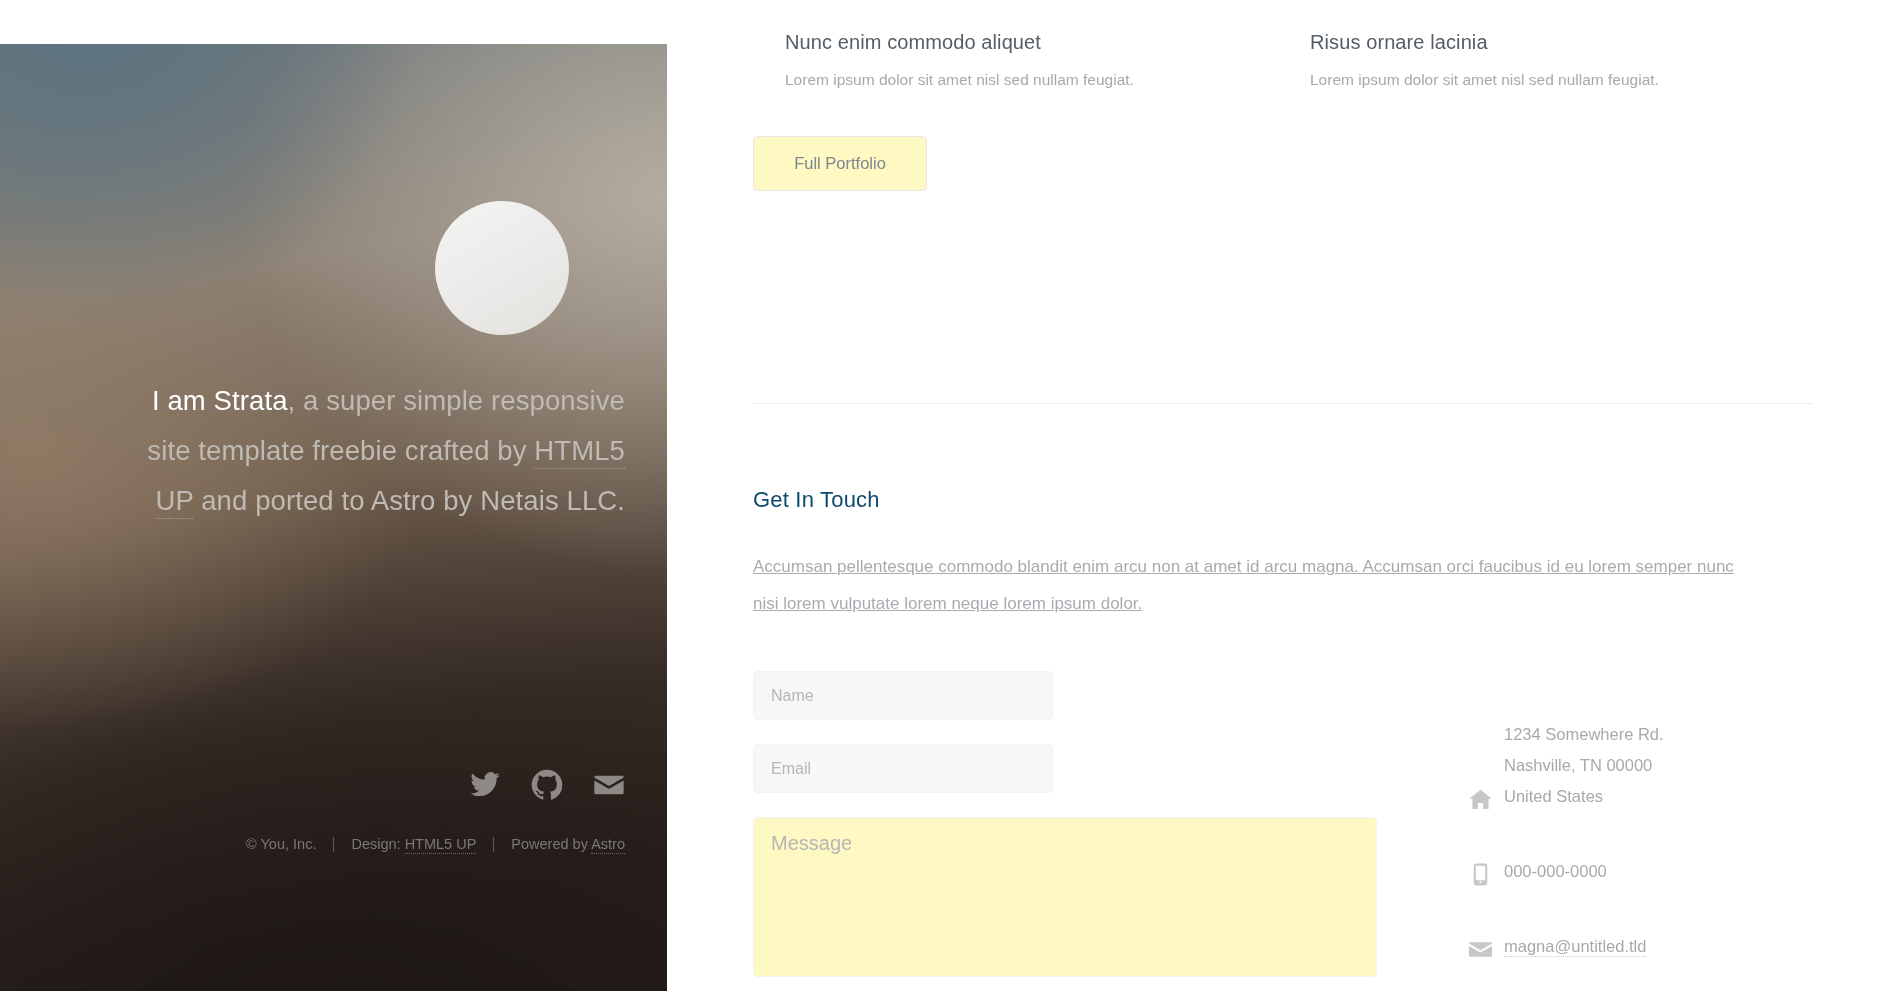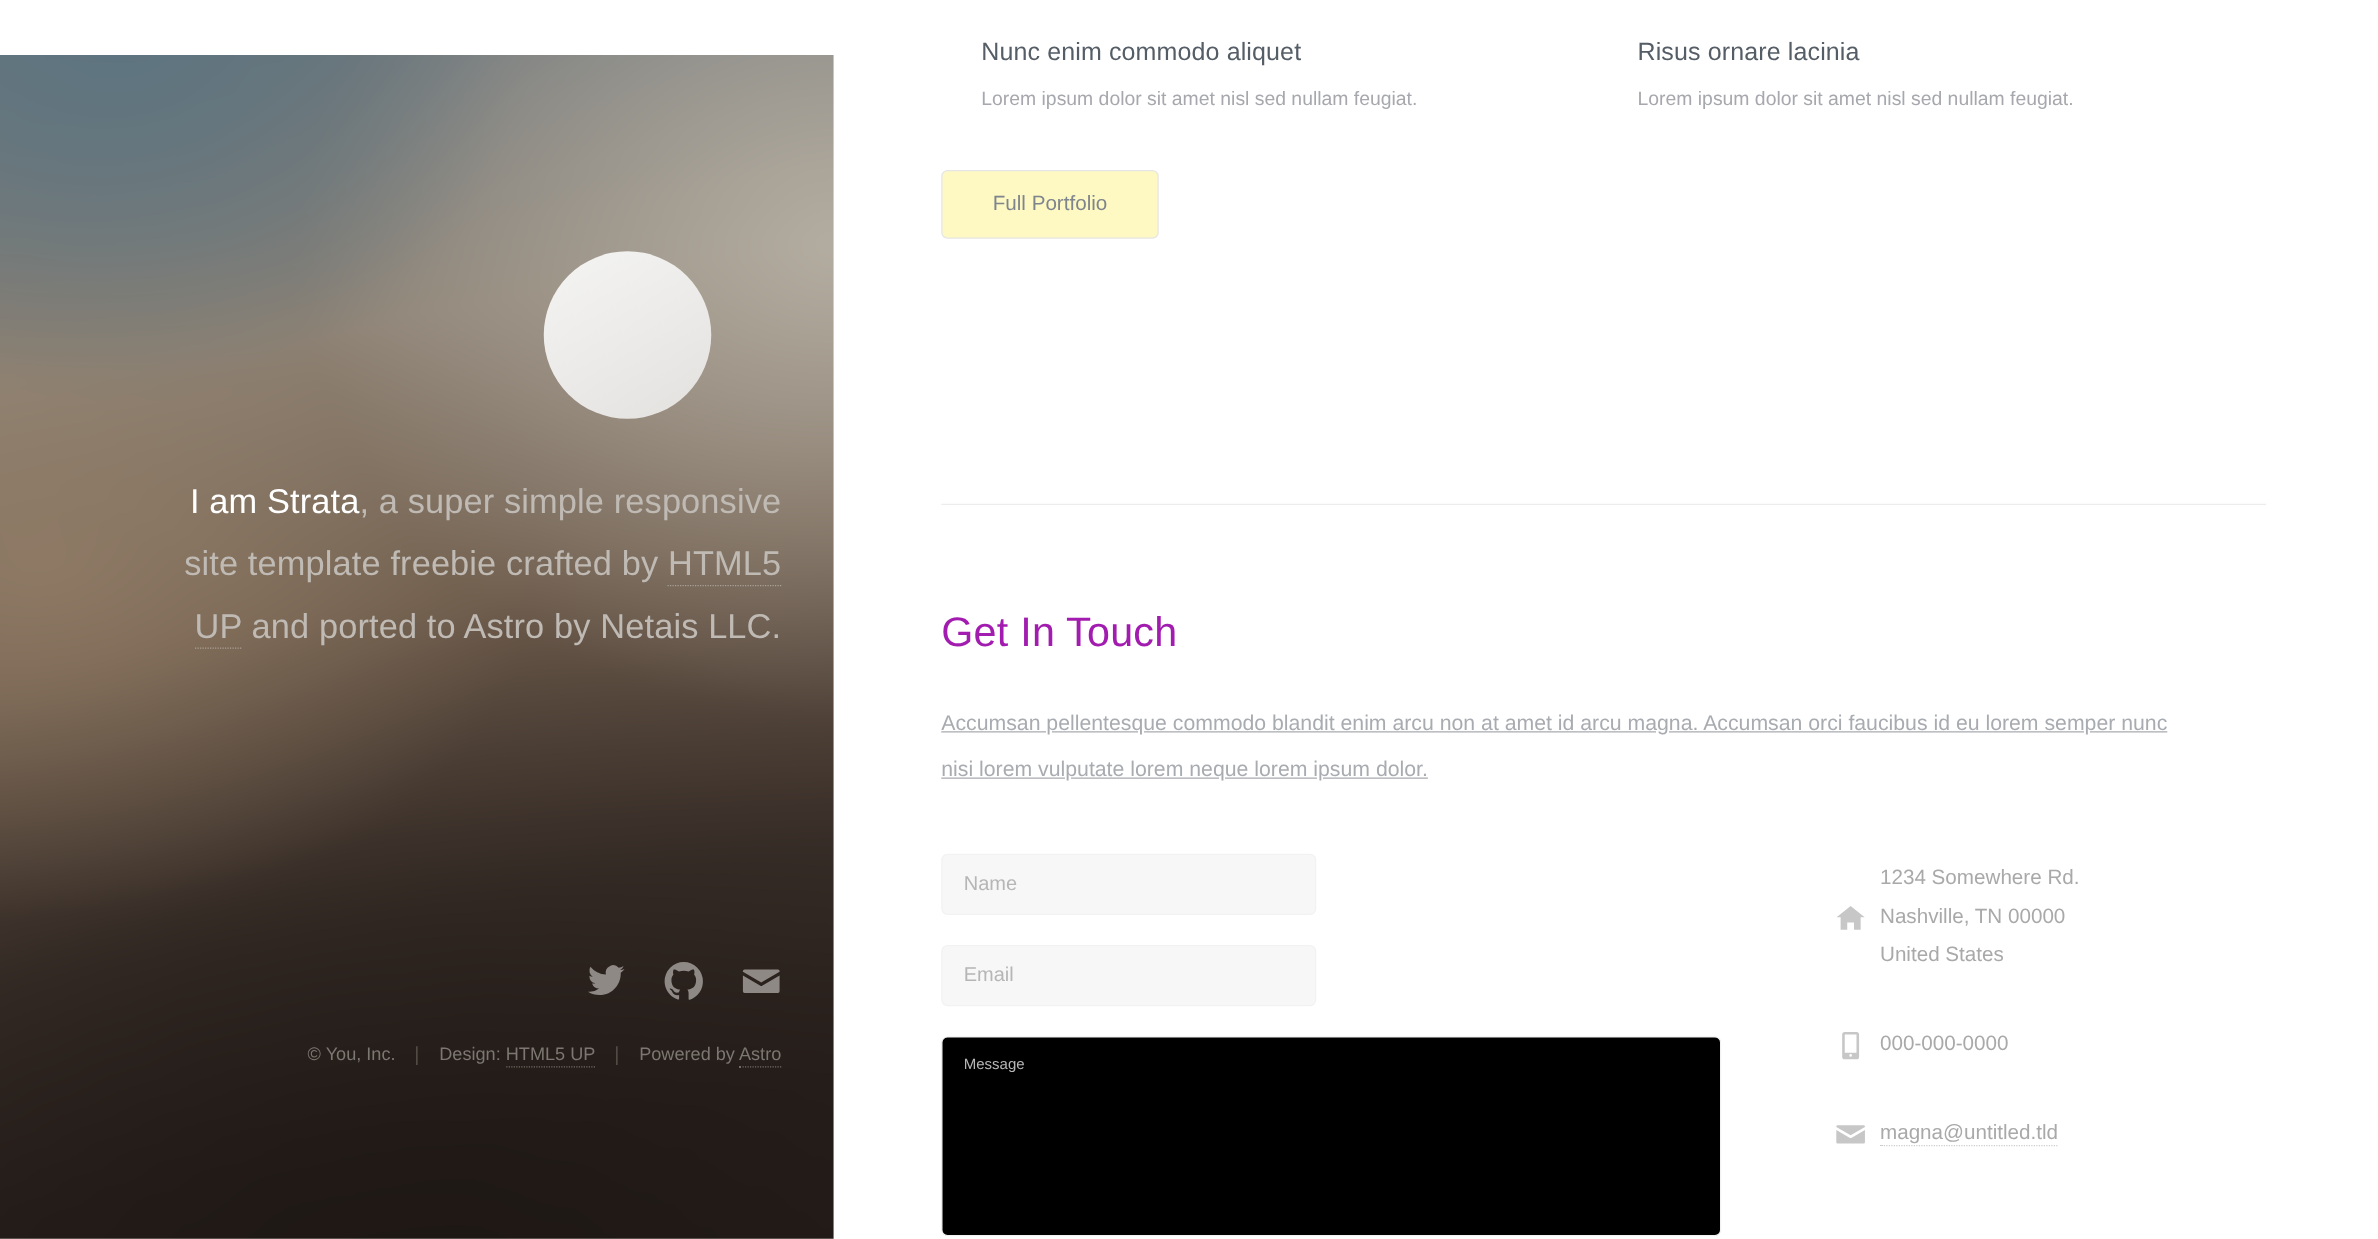"Get In Touch" .contact h2 { color: #a21caf -> #0c4a6e; font-size: 33px -> 22px }
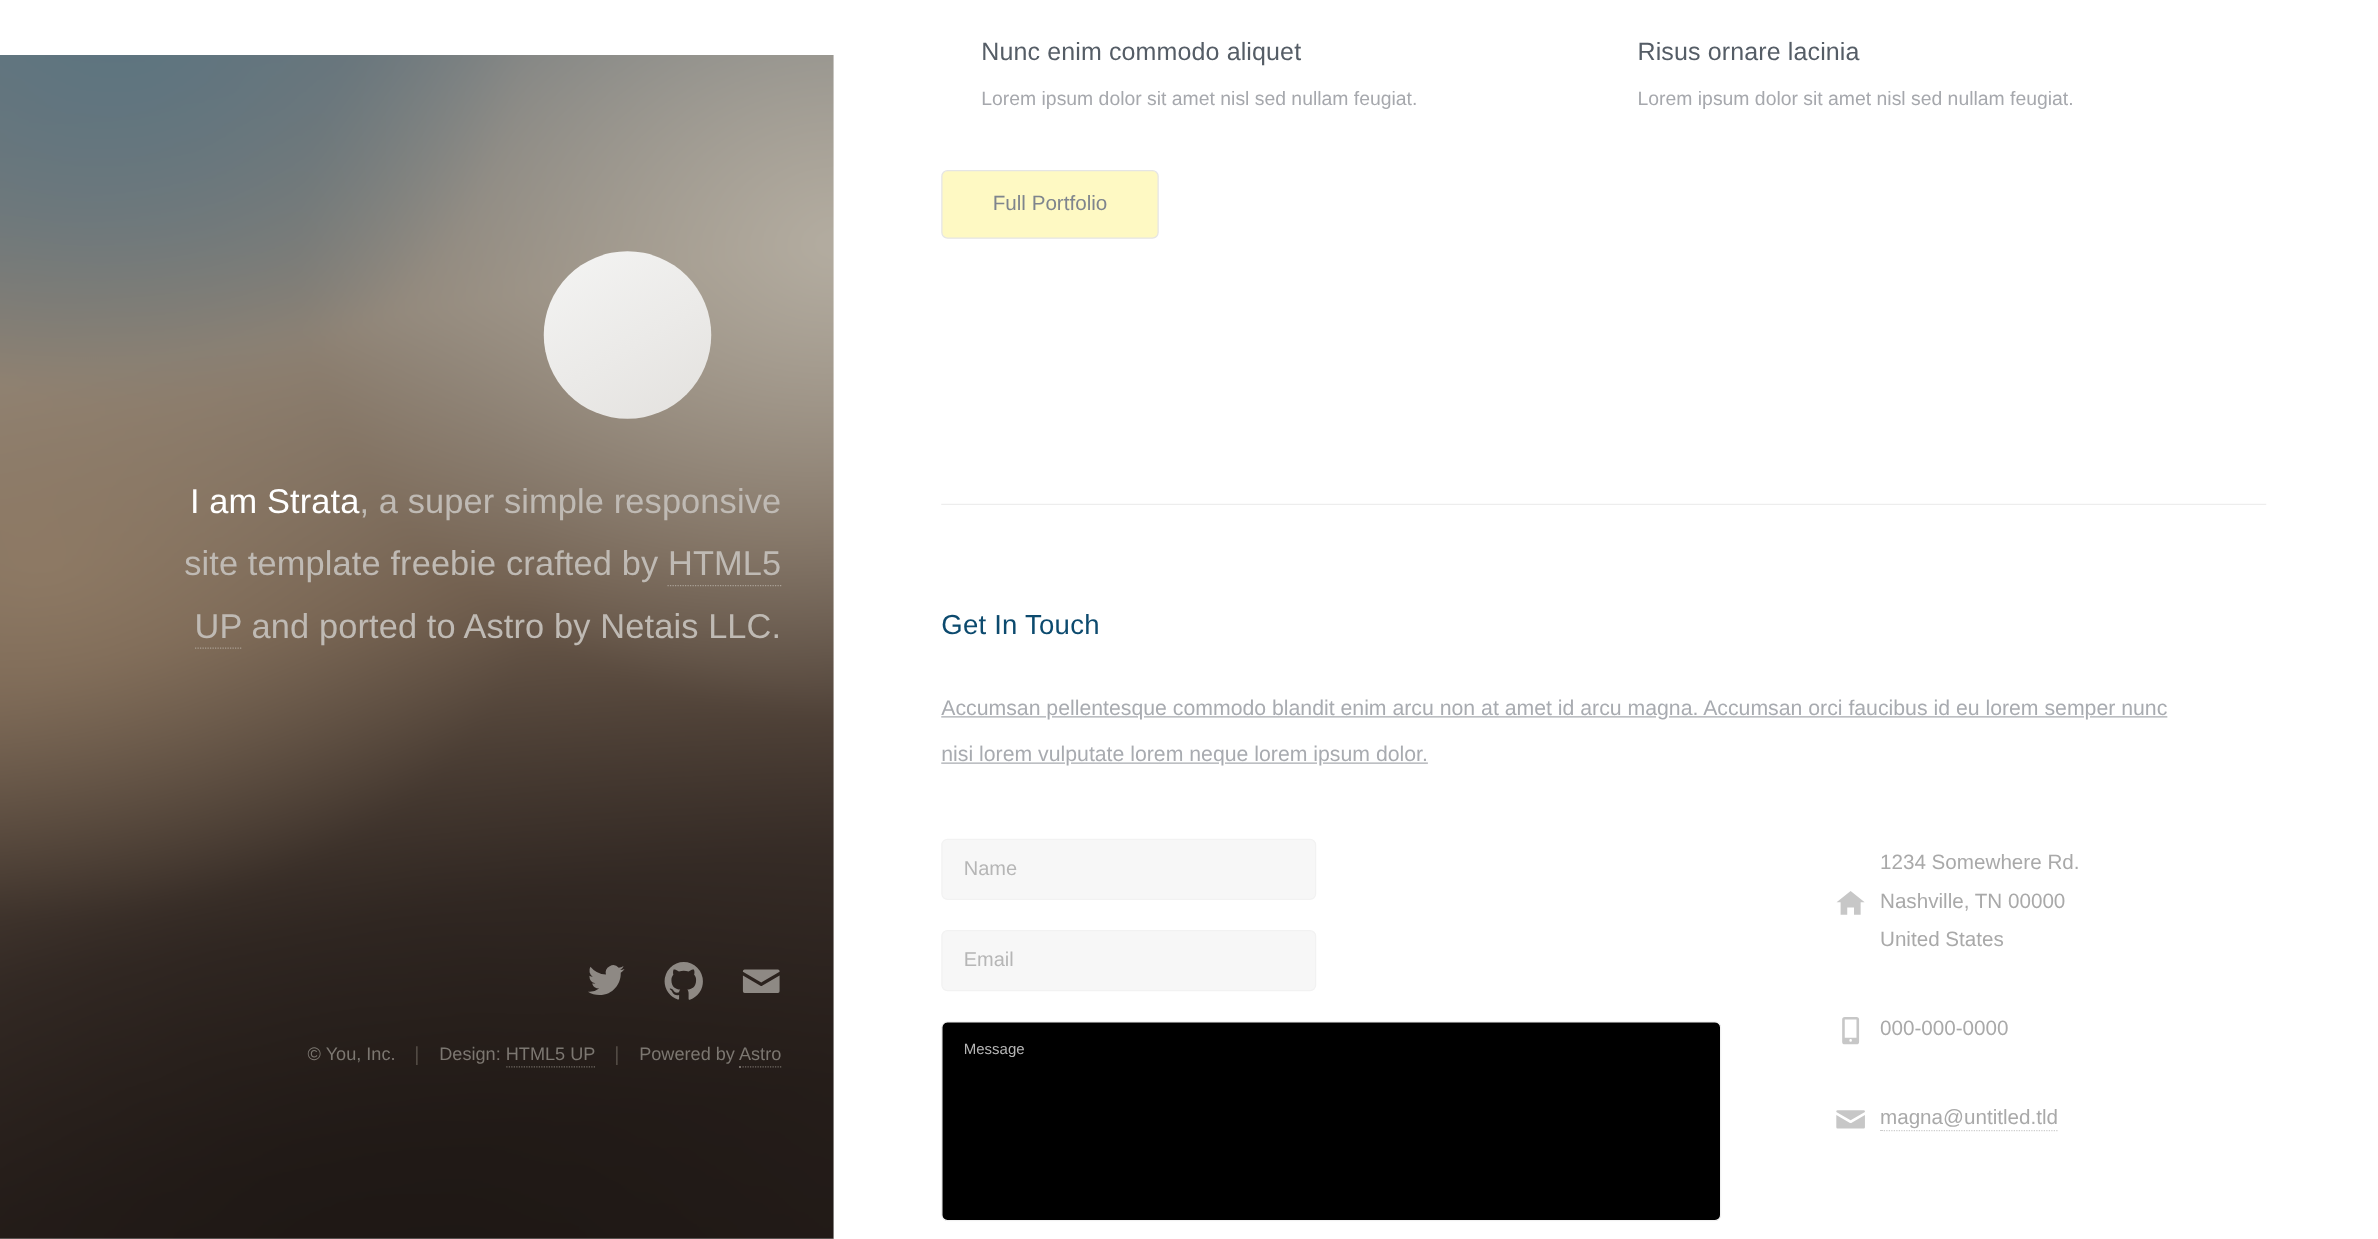"1234 Somewhere Rd." .ci { align-items: center -> flex-end; margin-top: none -> 44px }
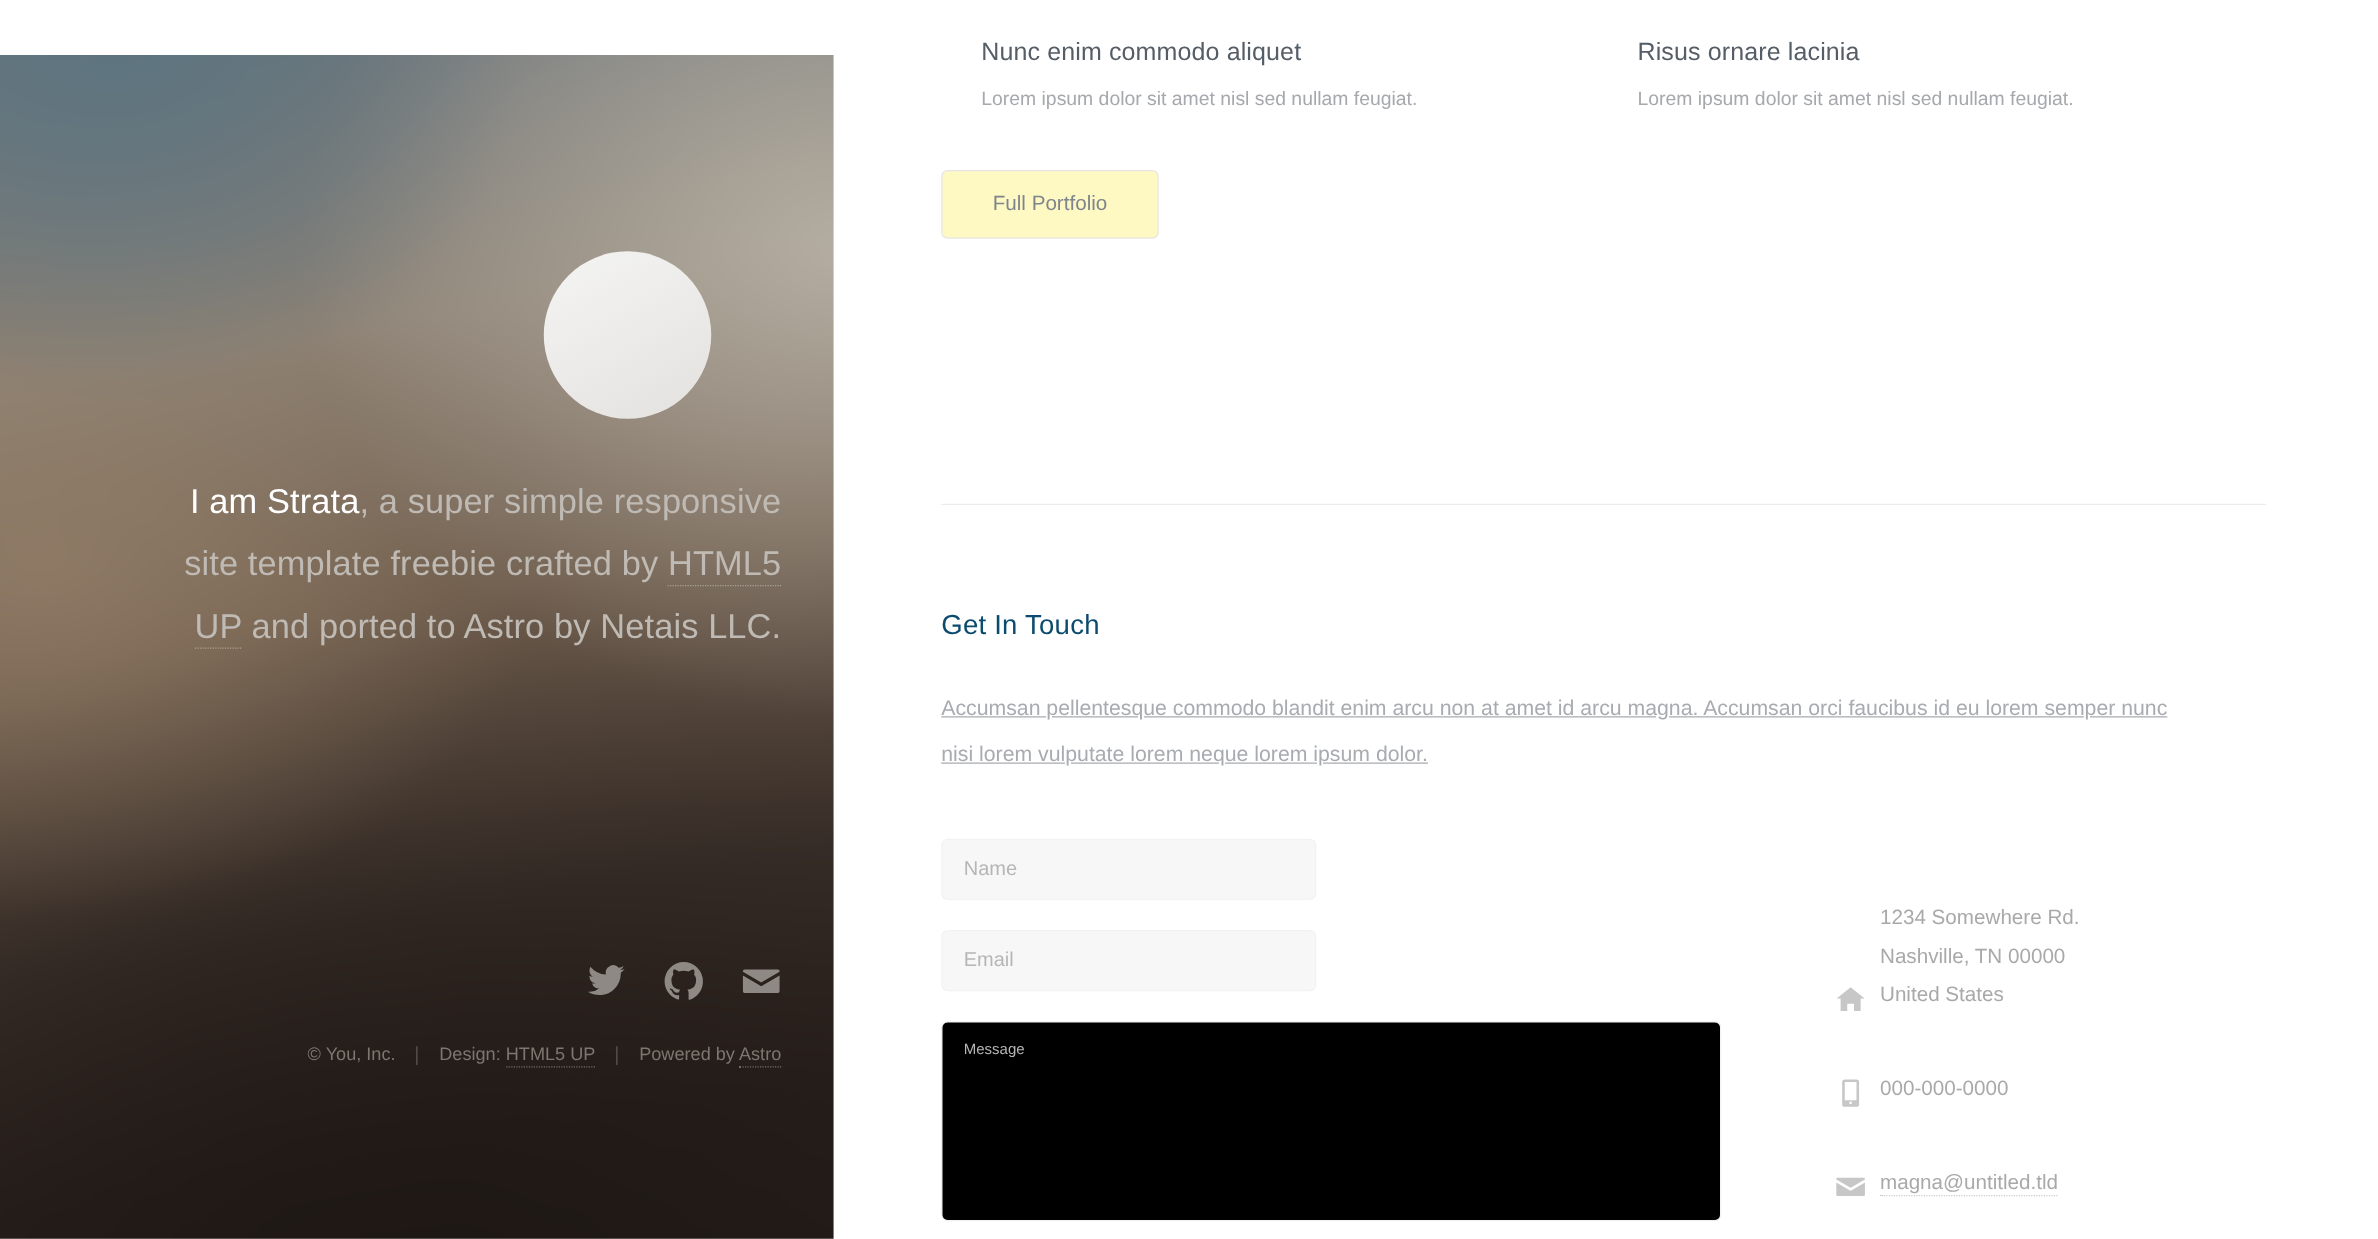"Message" .ta { background: #000000 -> #fef9c3; font-size: 12px -> 20px }
